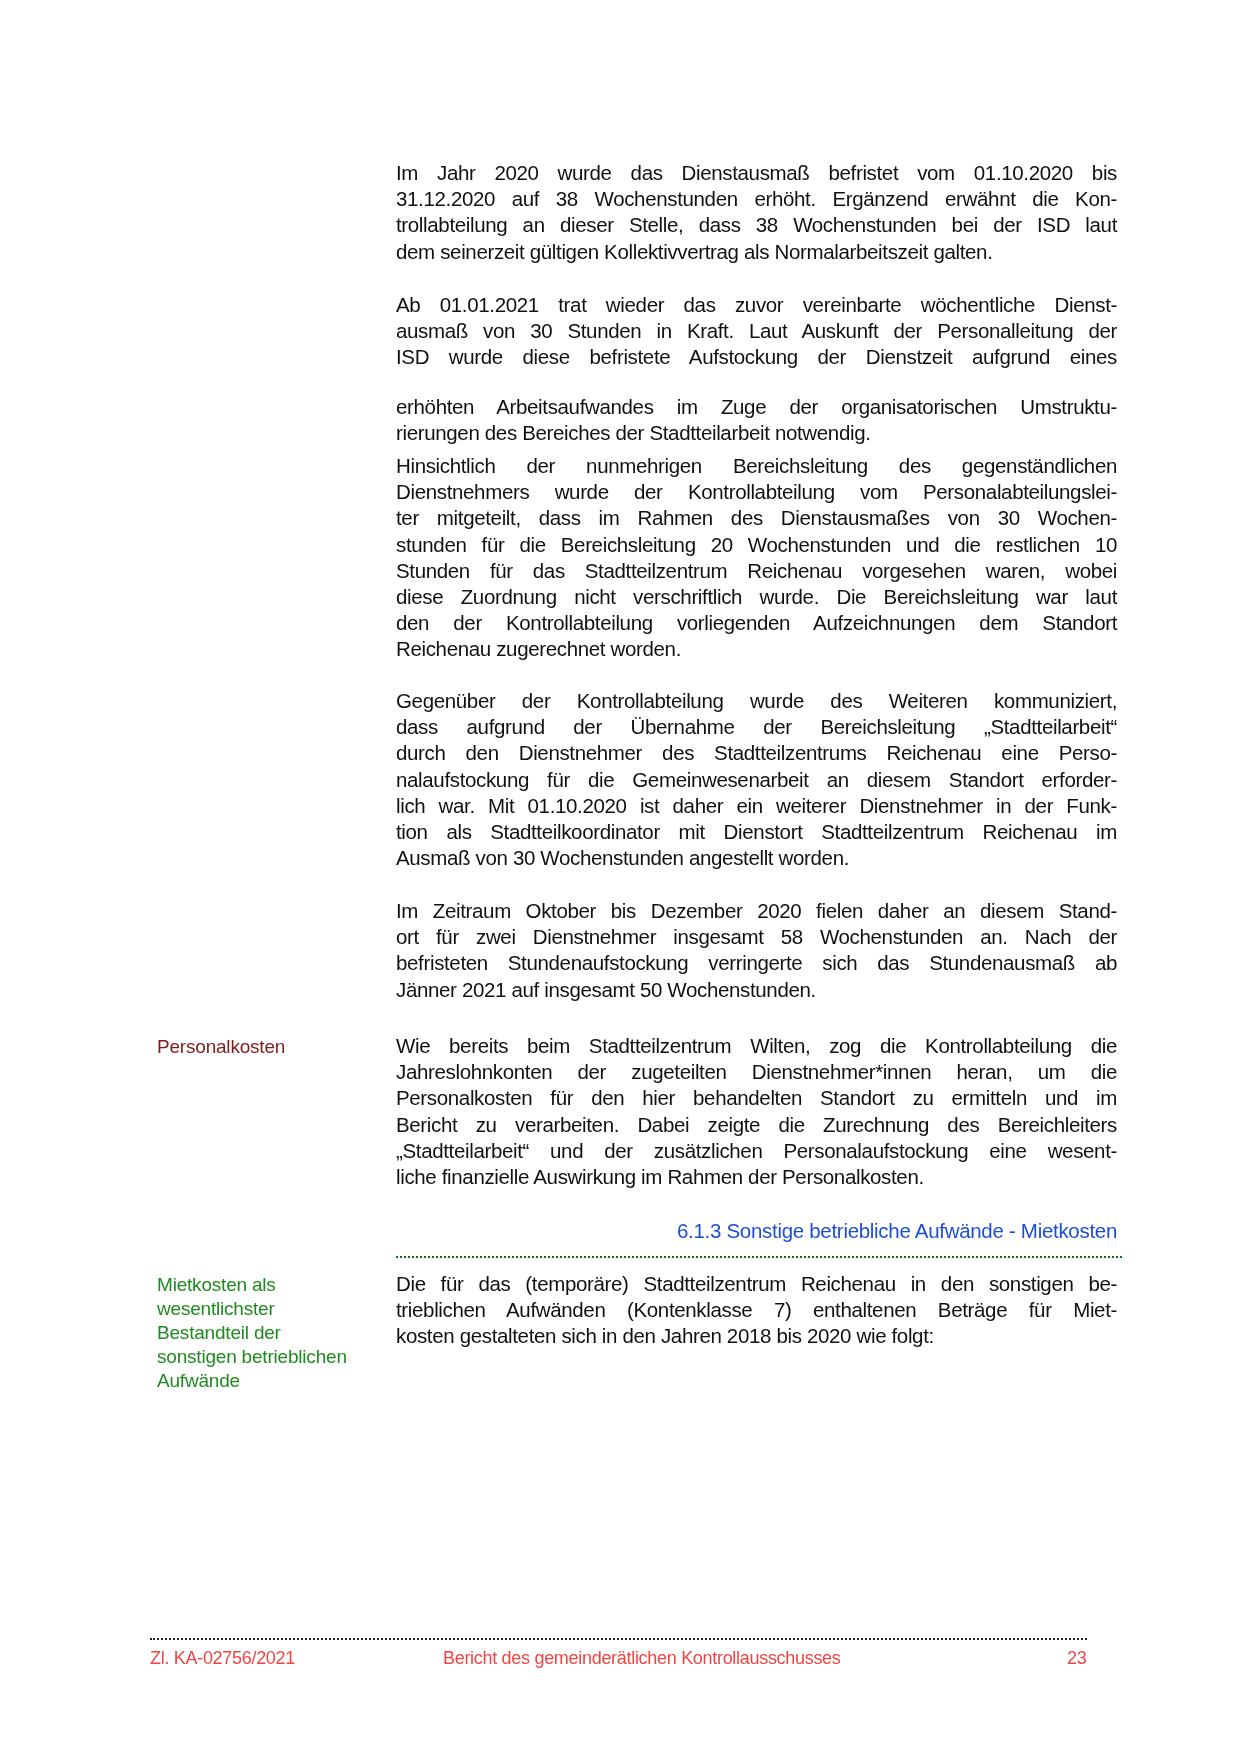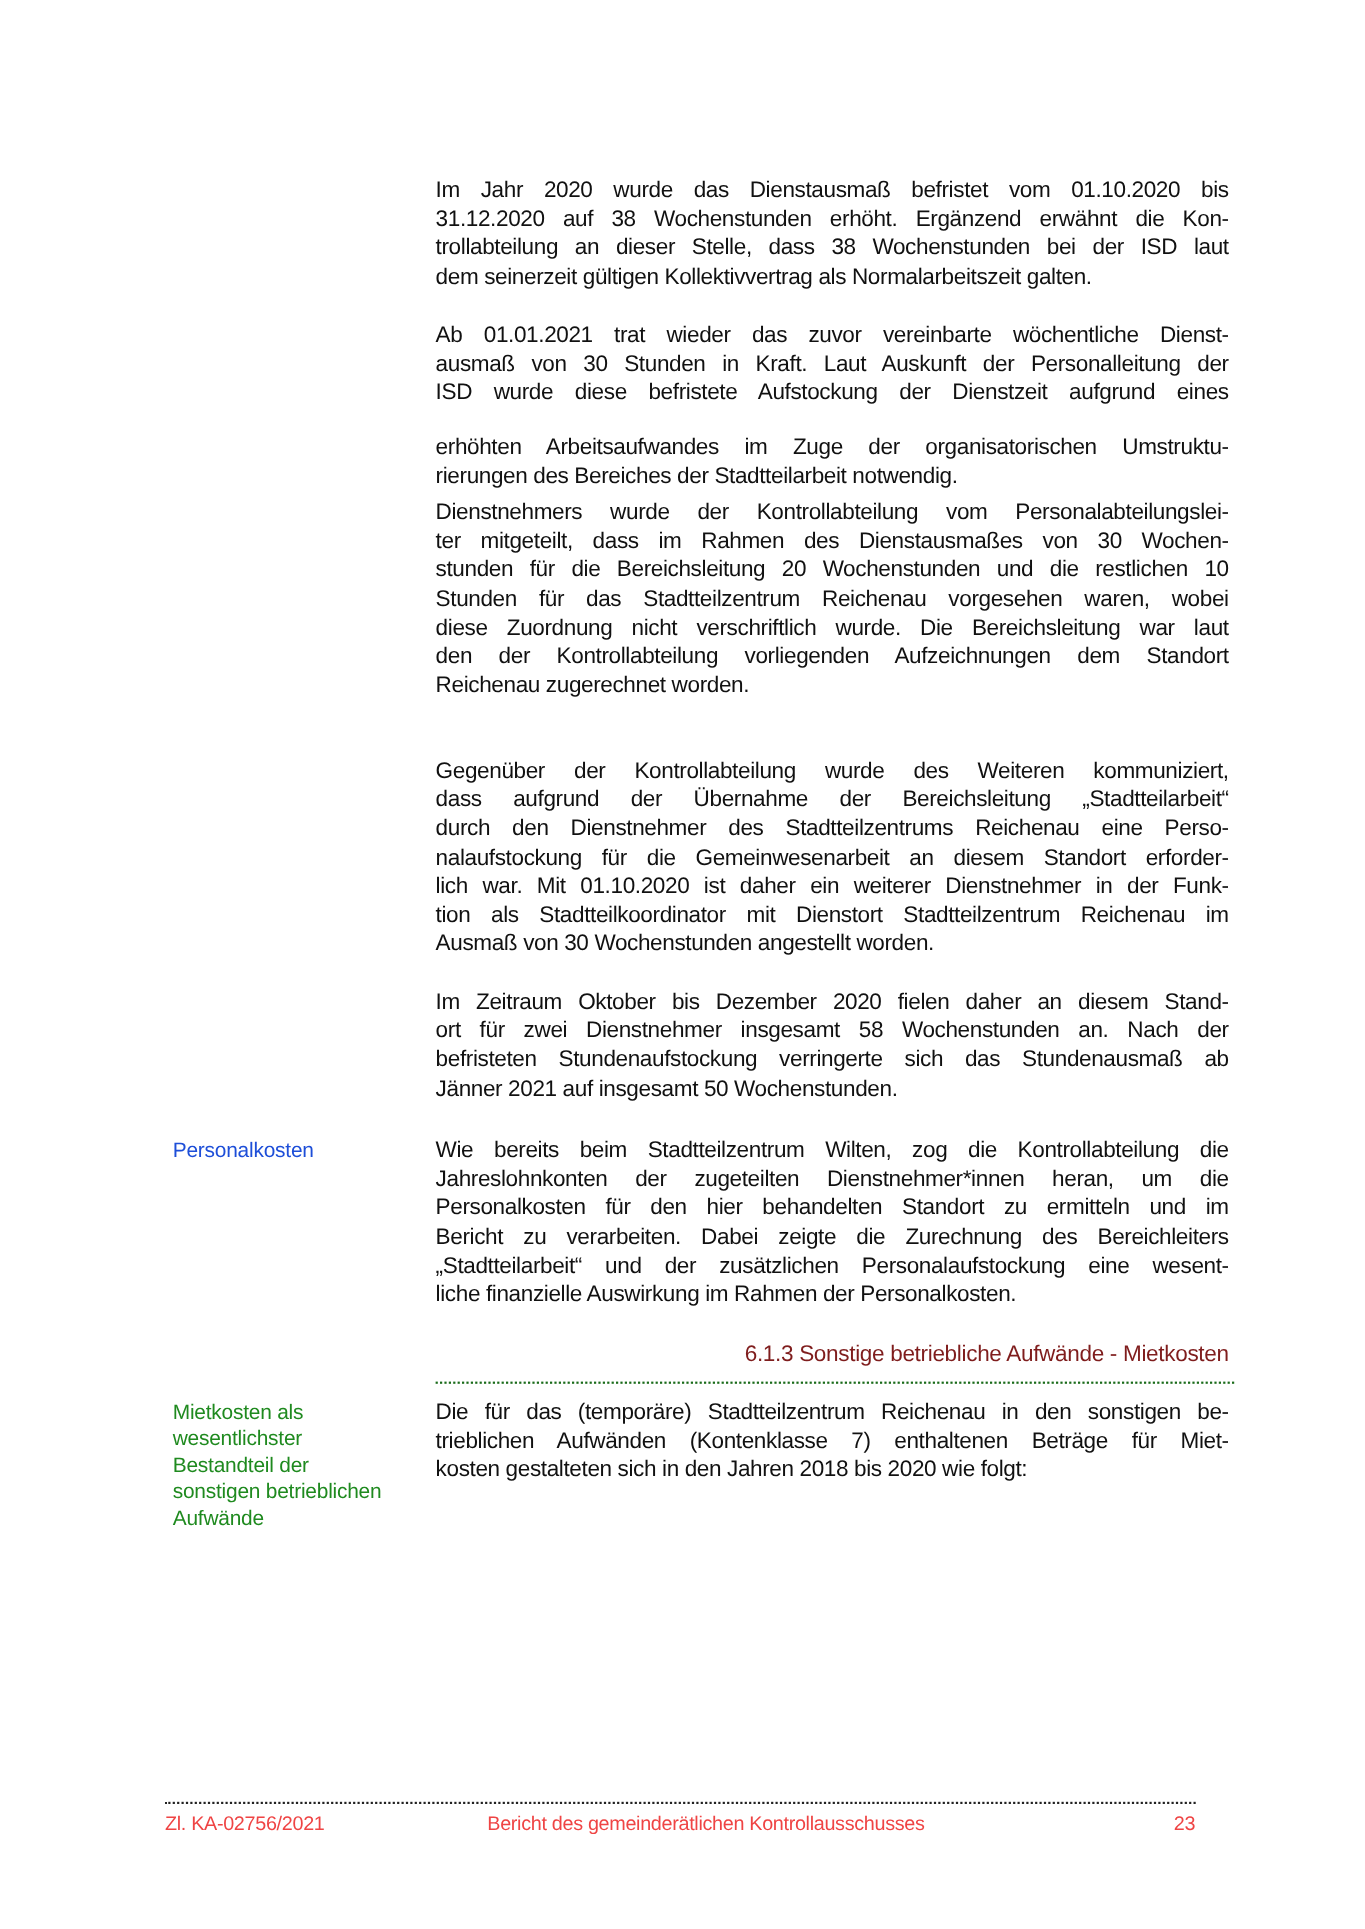"Hinsichtlich der nunmehrigen" span.line { html: none -> <span>Hinsichtlich der nunmehrigen Bereichsleitung des gegenständlichen</span> }
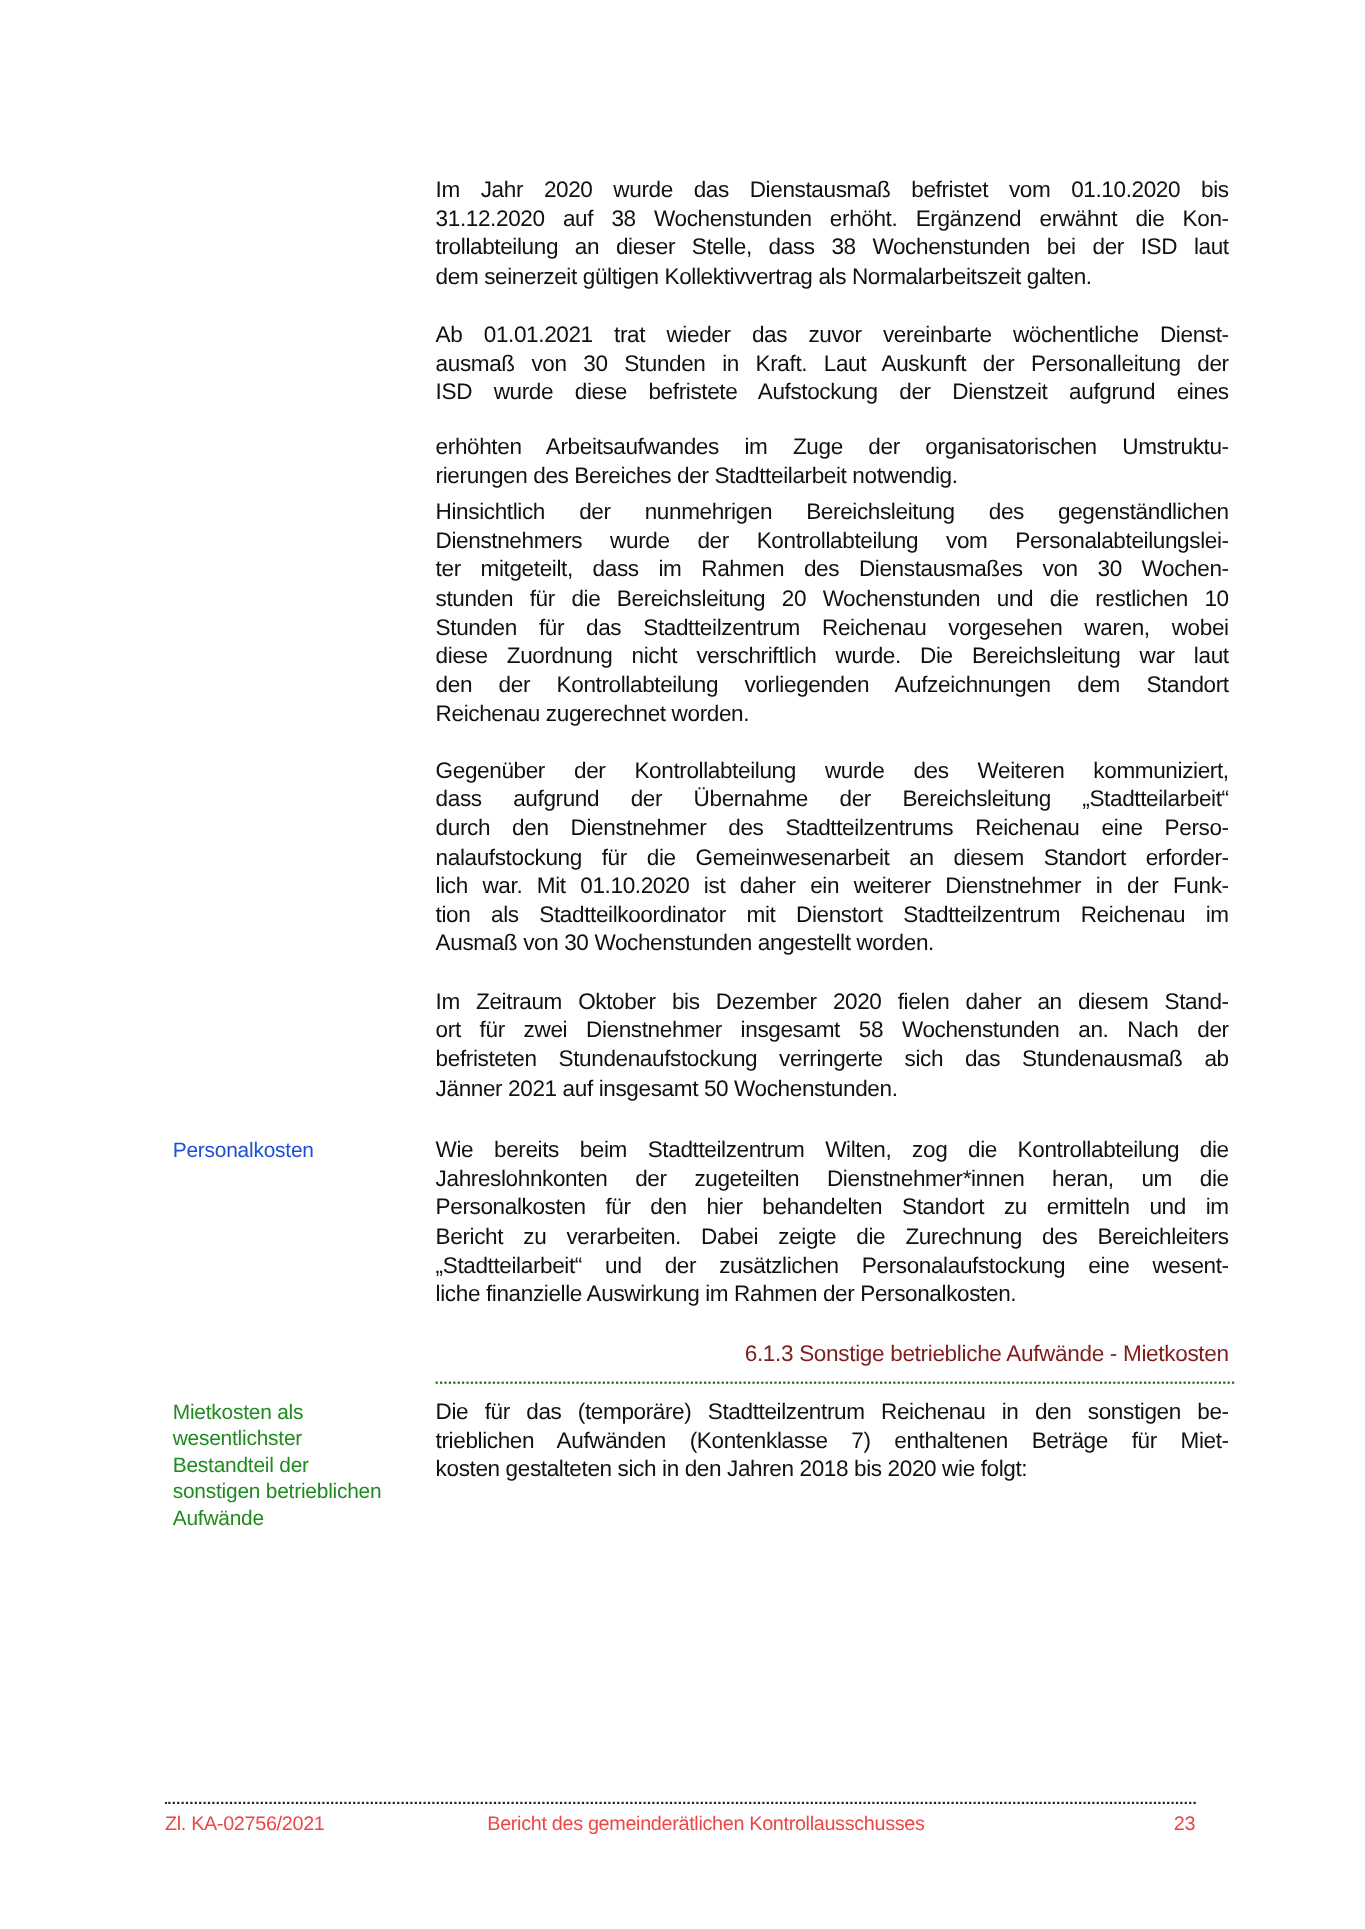"Personalkosten" div.margin-note { color: #1d4ed8 -> #7f1d1d }
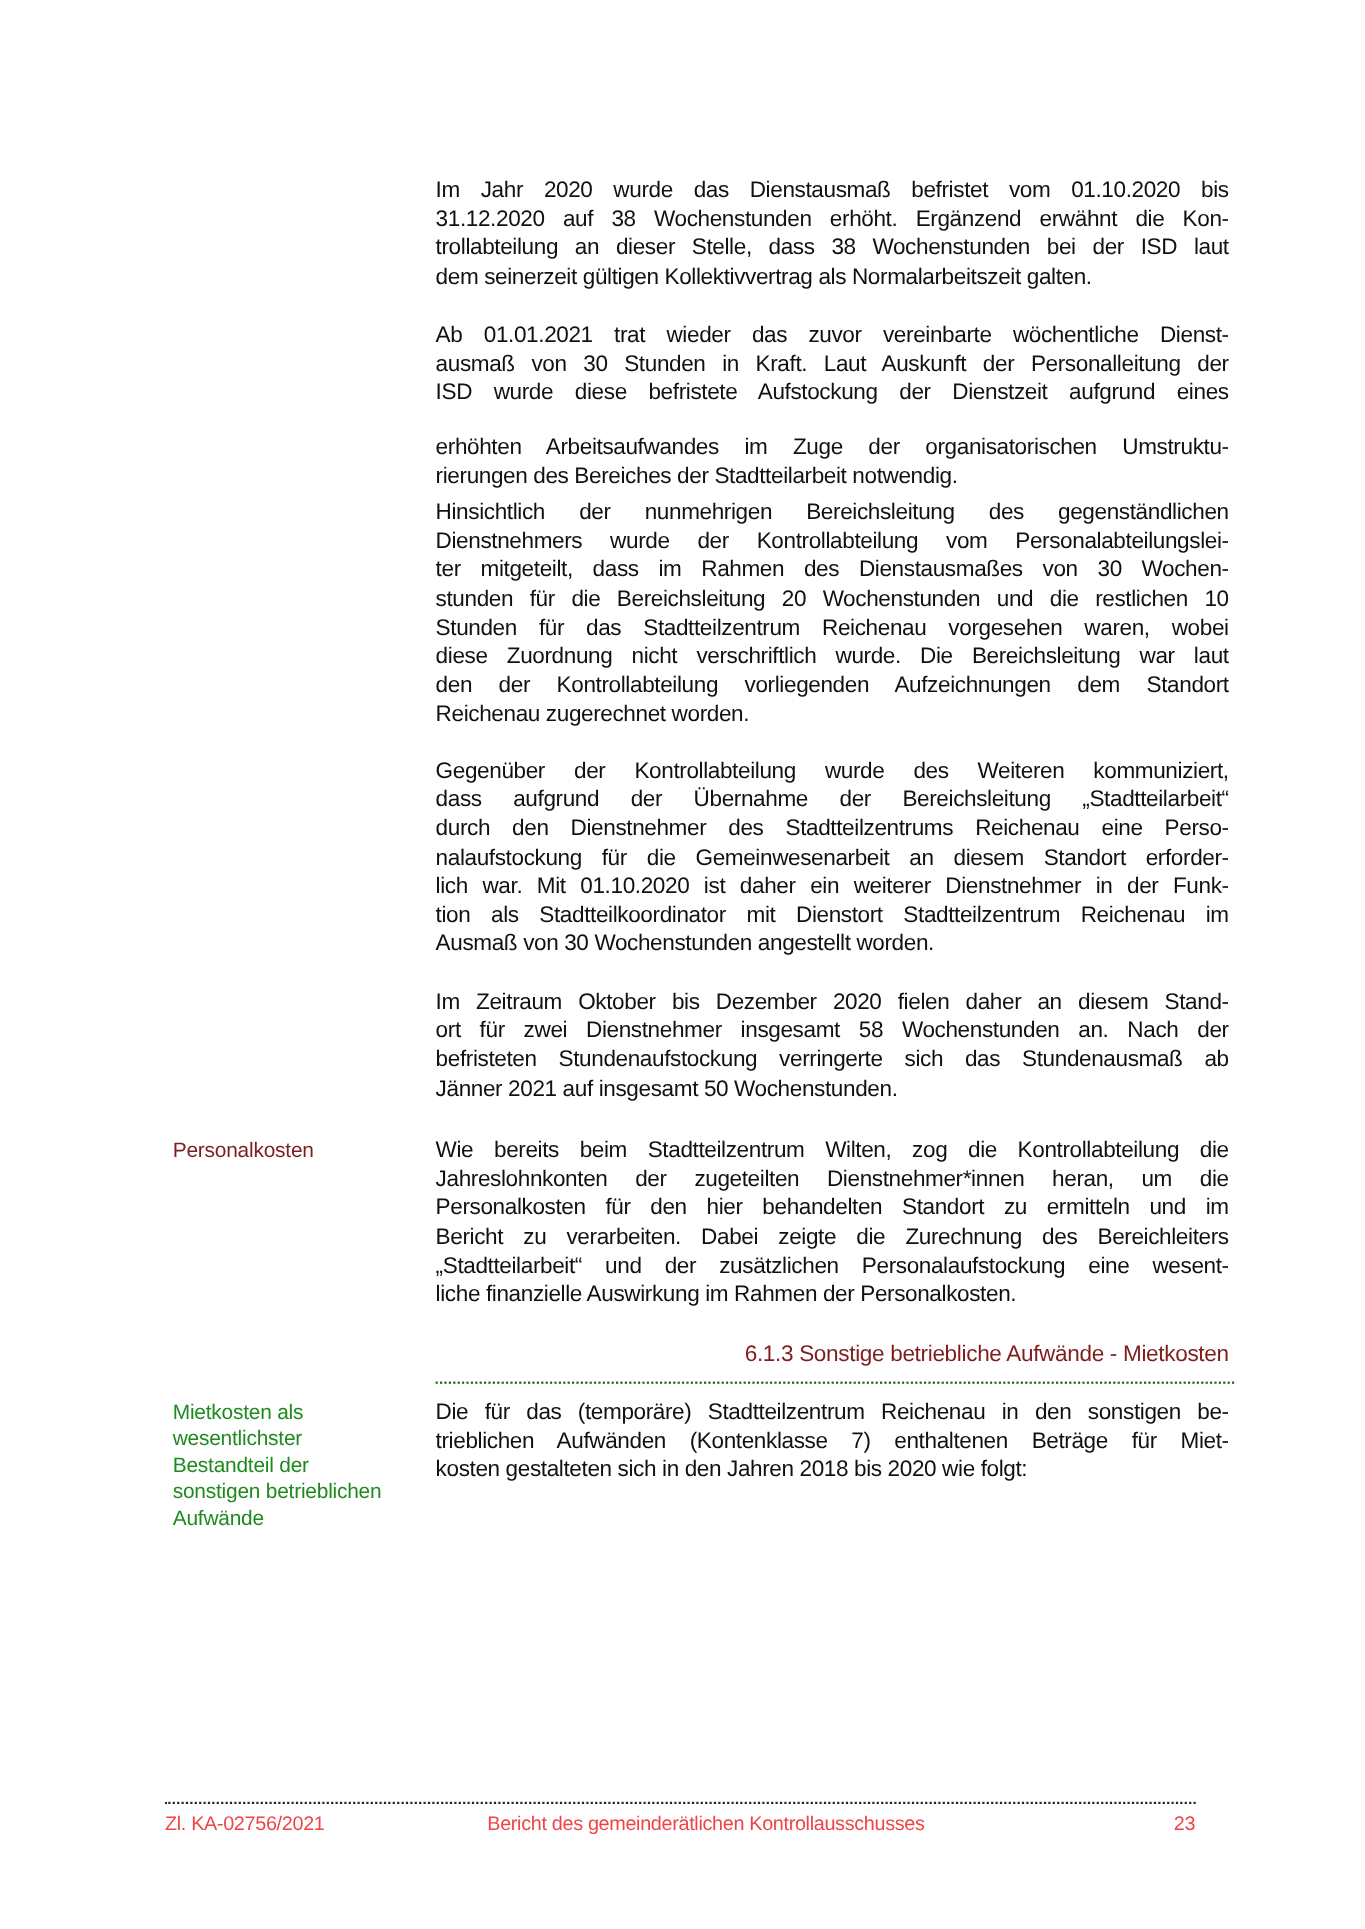"6.1.3 Sonstige betriebliche Aufwände -" div.heading { color: #7f1d1d -> #1d4ed8 }
